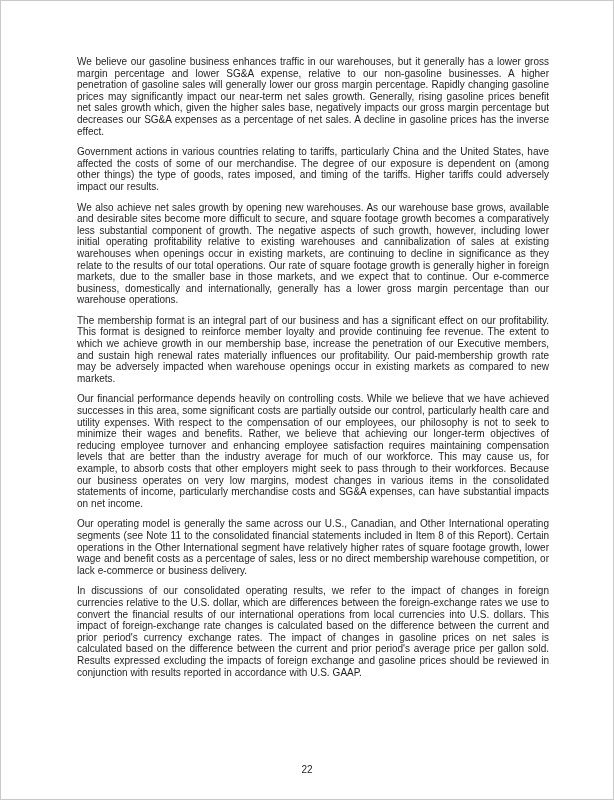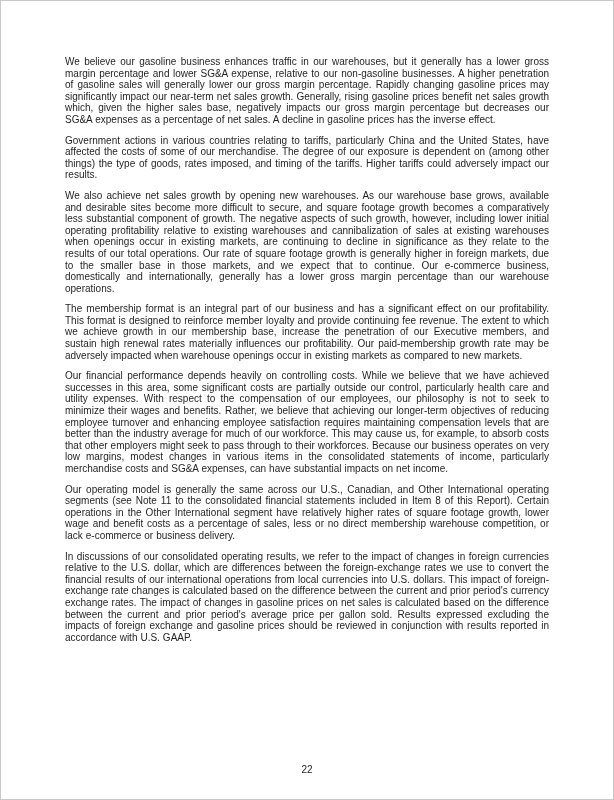"We believe our gasoline business" .para { margin: 0 0 9px 0 -> 0 0 9px 12px }
